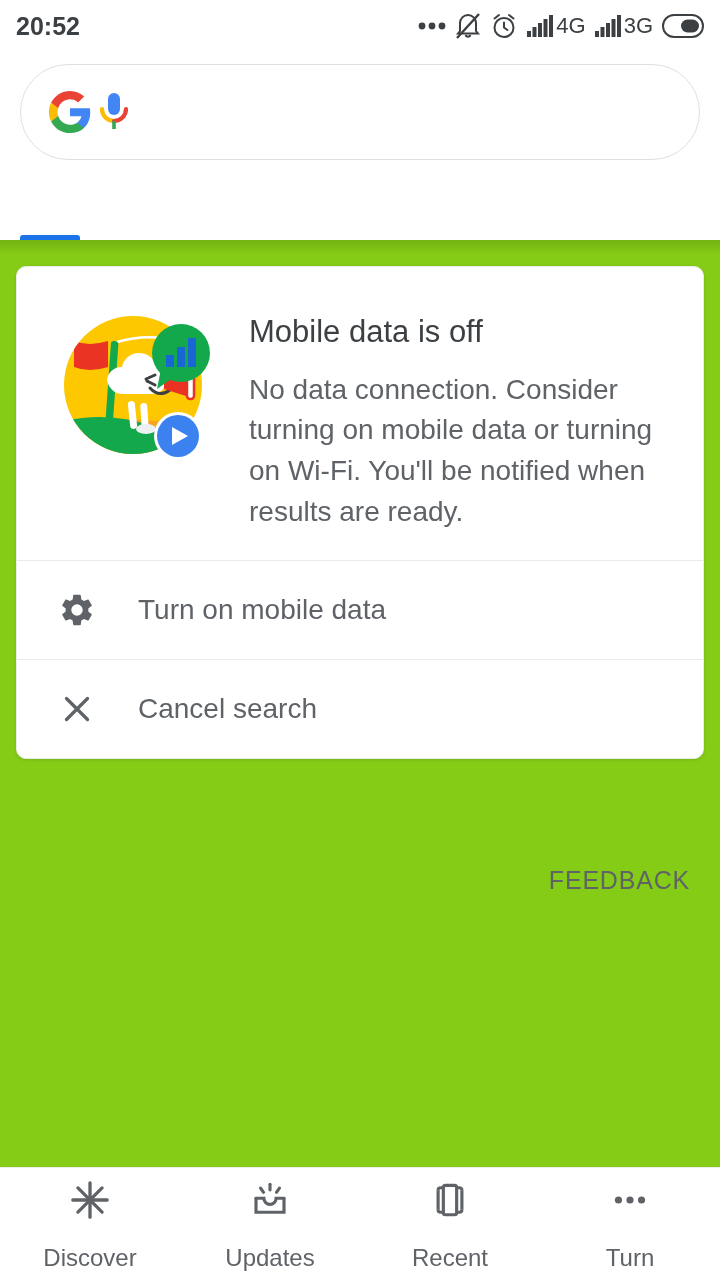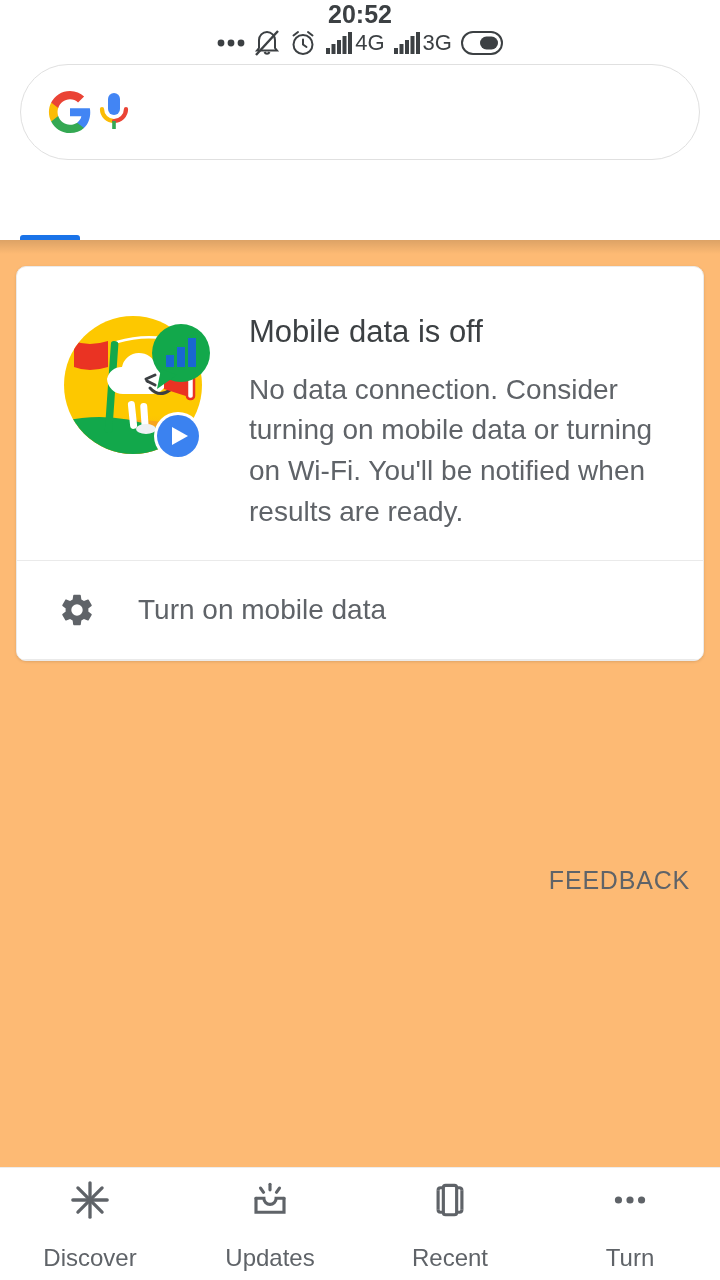"20:52" .status-bar { flex-direction: column -> none }
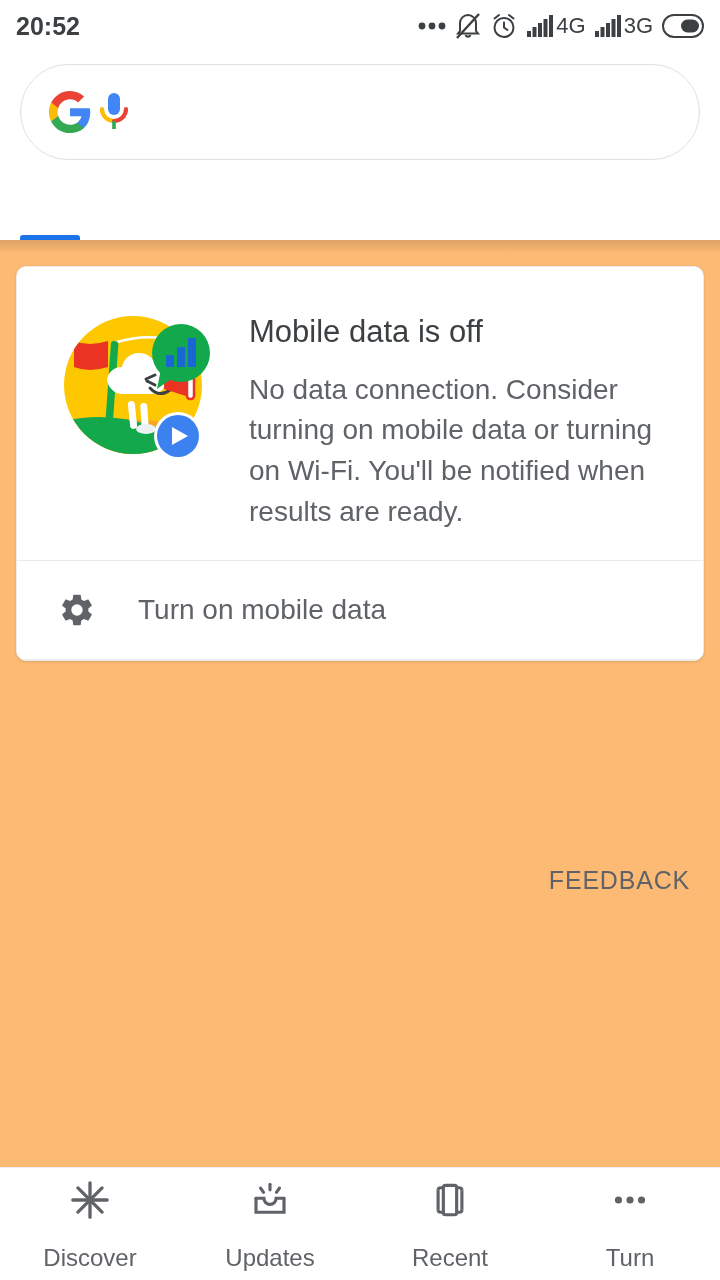"Mobile data is off" .content { background: #fdba74 -> #84cc16 }
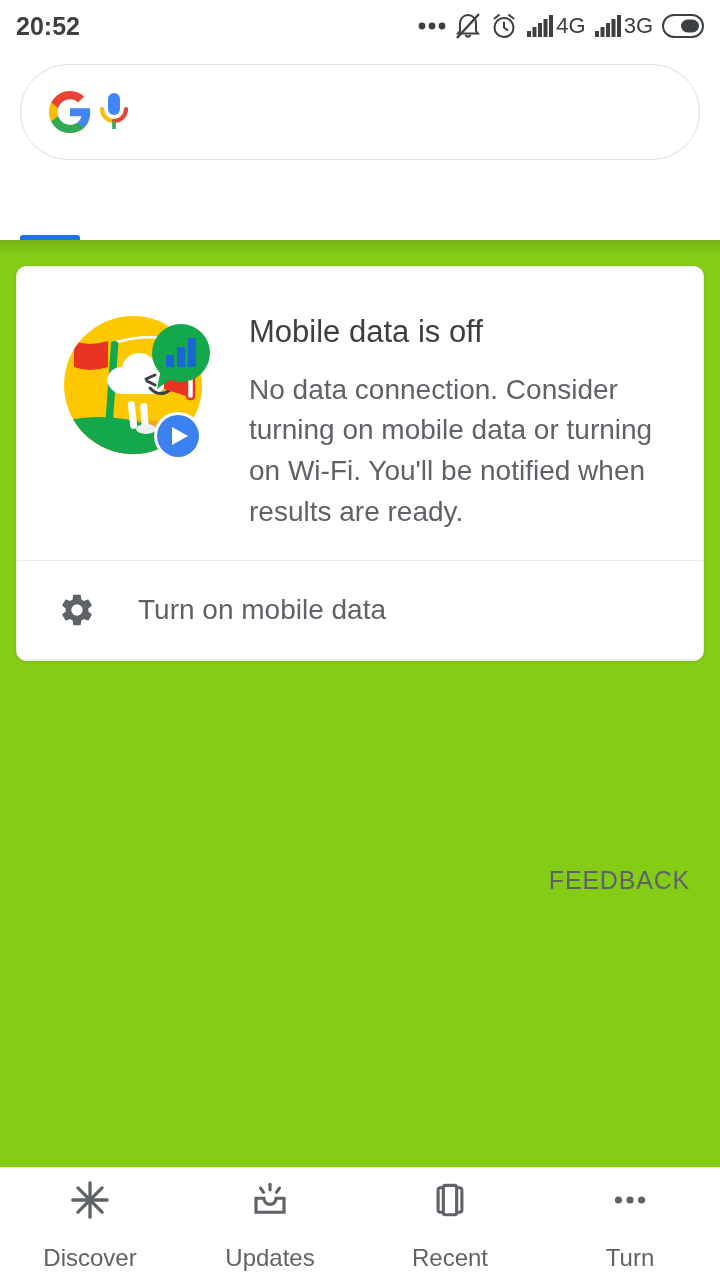"Cancel search" div.action-row { html: none -> <div> <span> <svg> <path></path> </svg> </span> <span>Cancel search</span> </div> }
